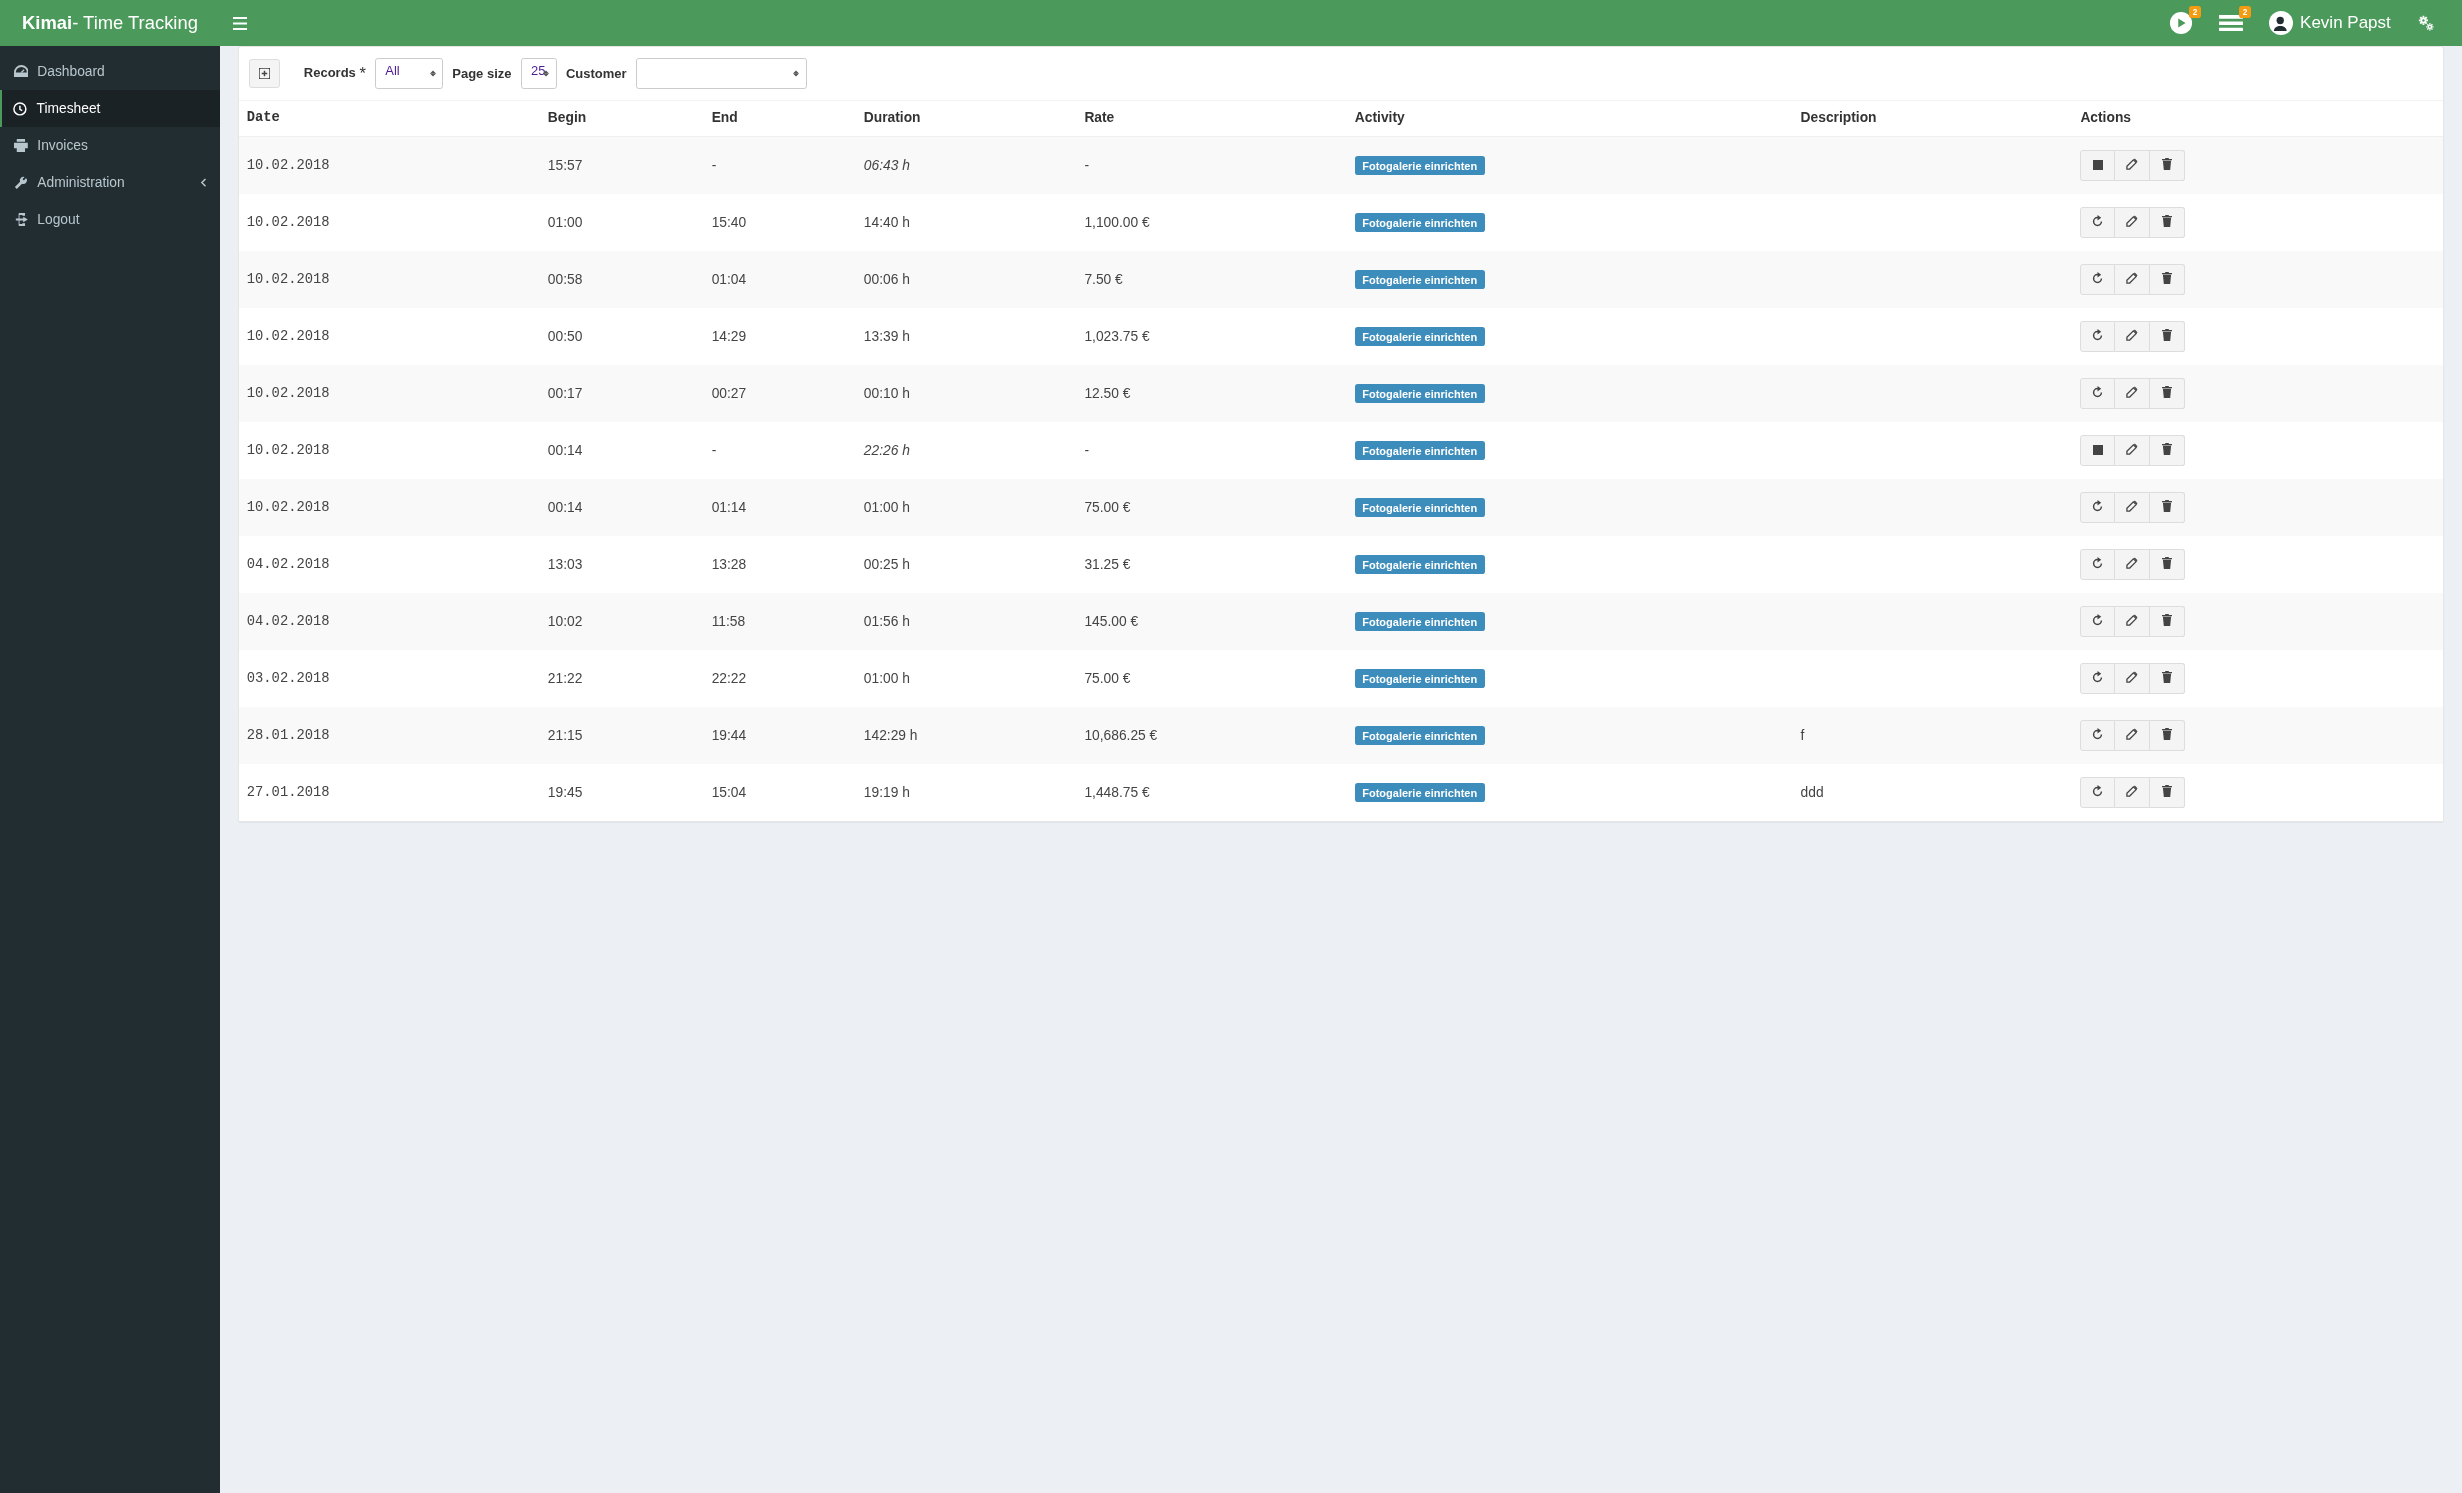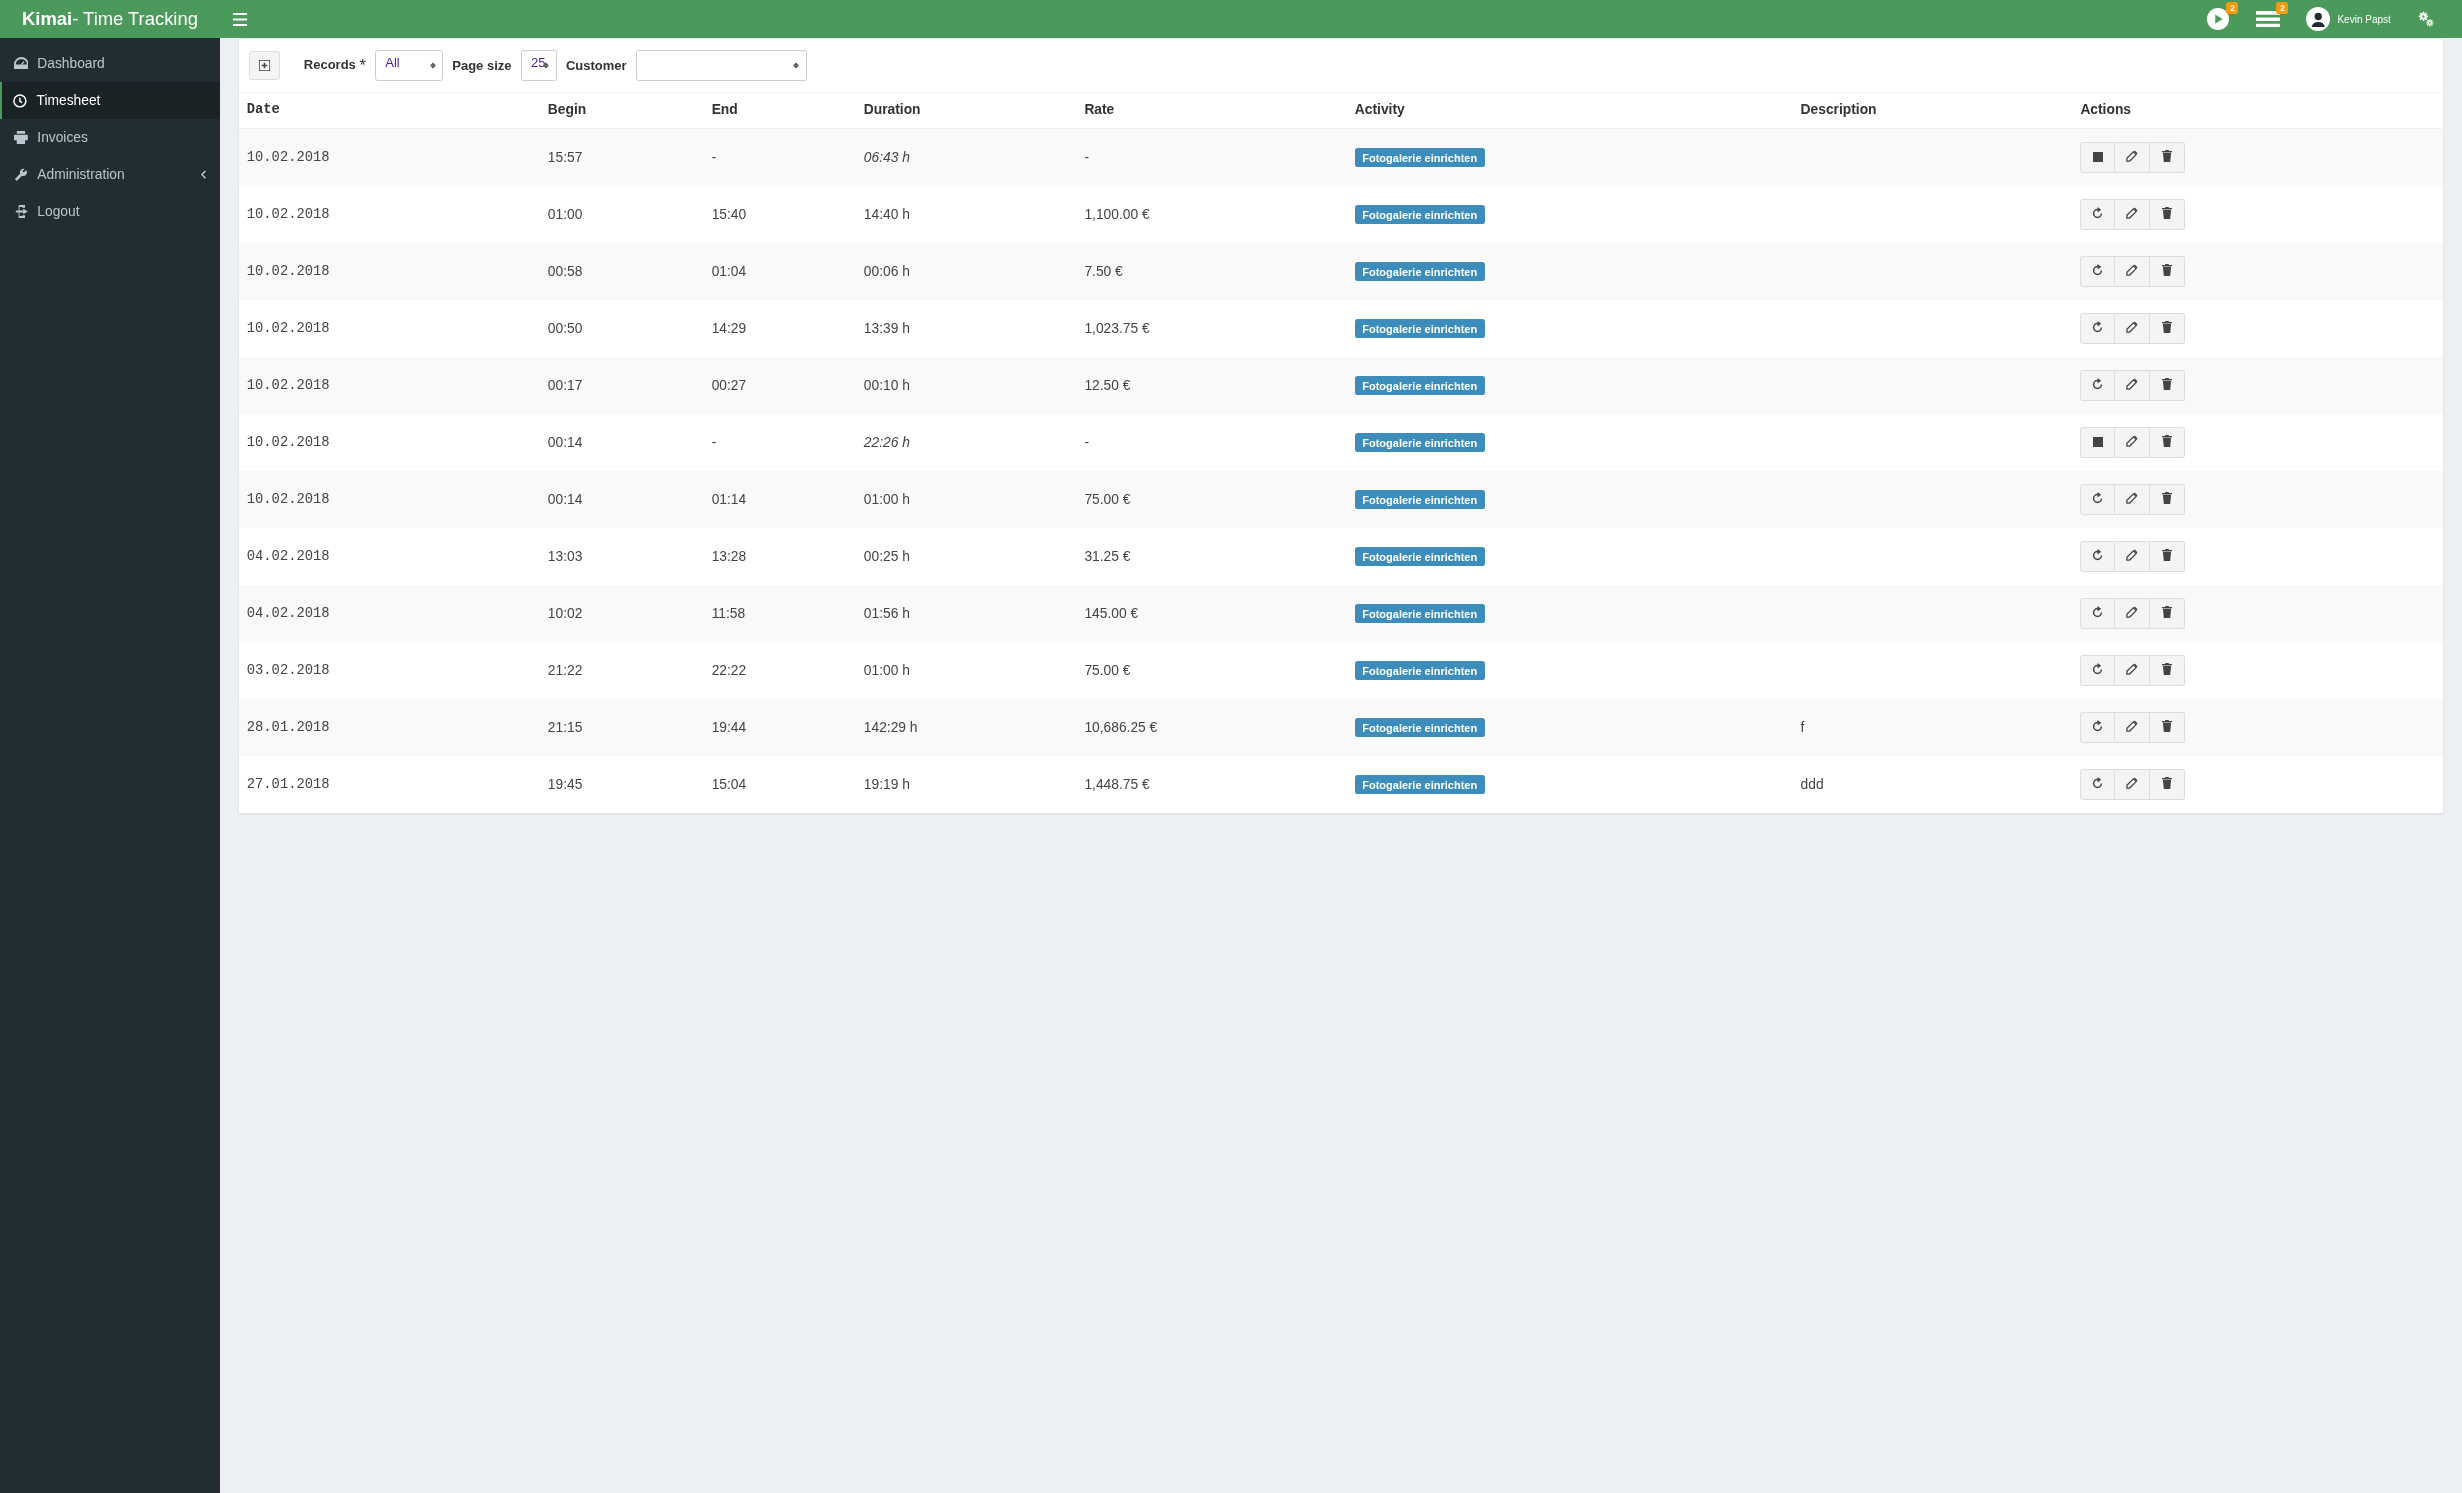"Kimai" .main-header { height: 38px -> 46px }
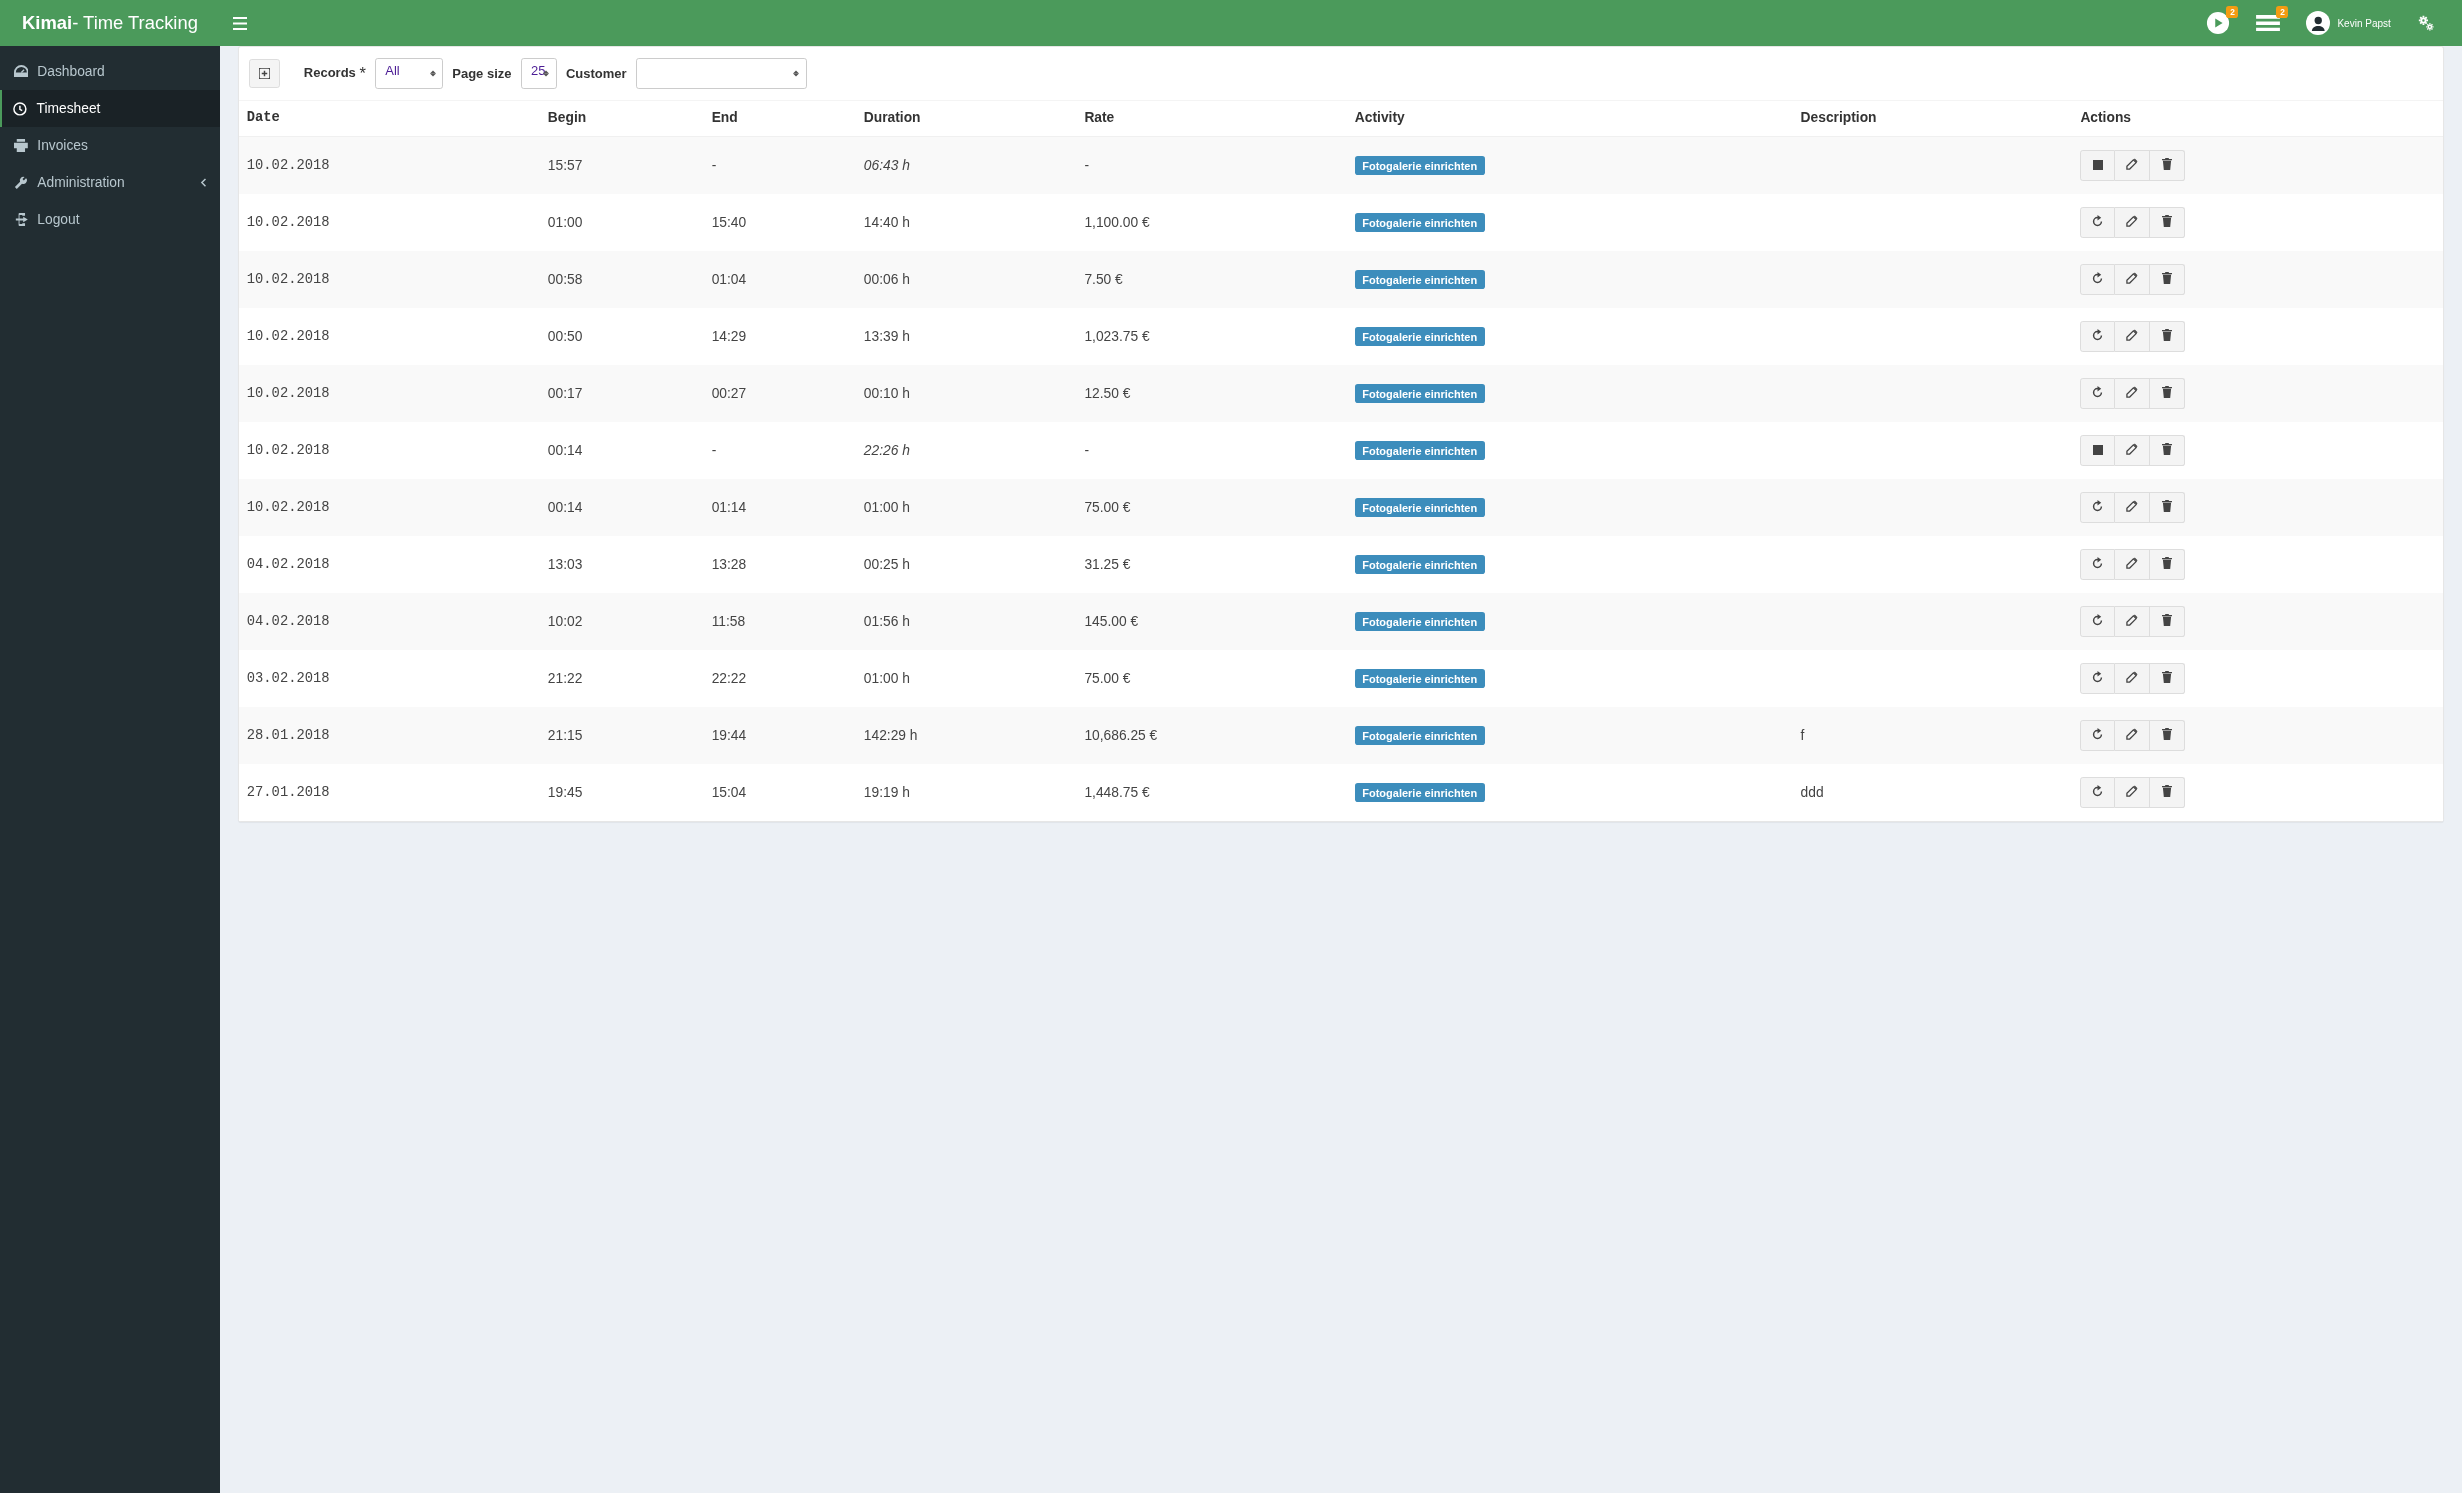"Kevin Papst" .user-item { font-size: 10px -> 17px }
